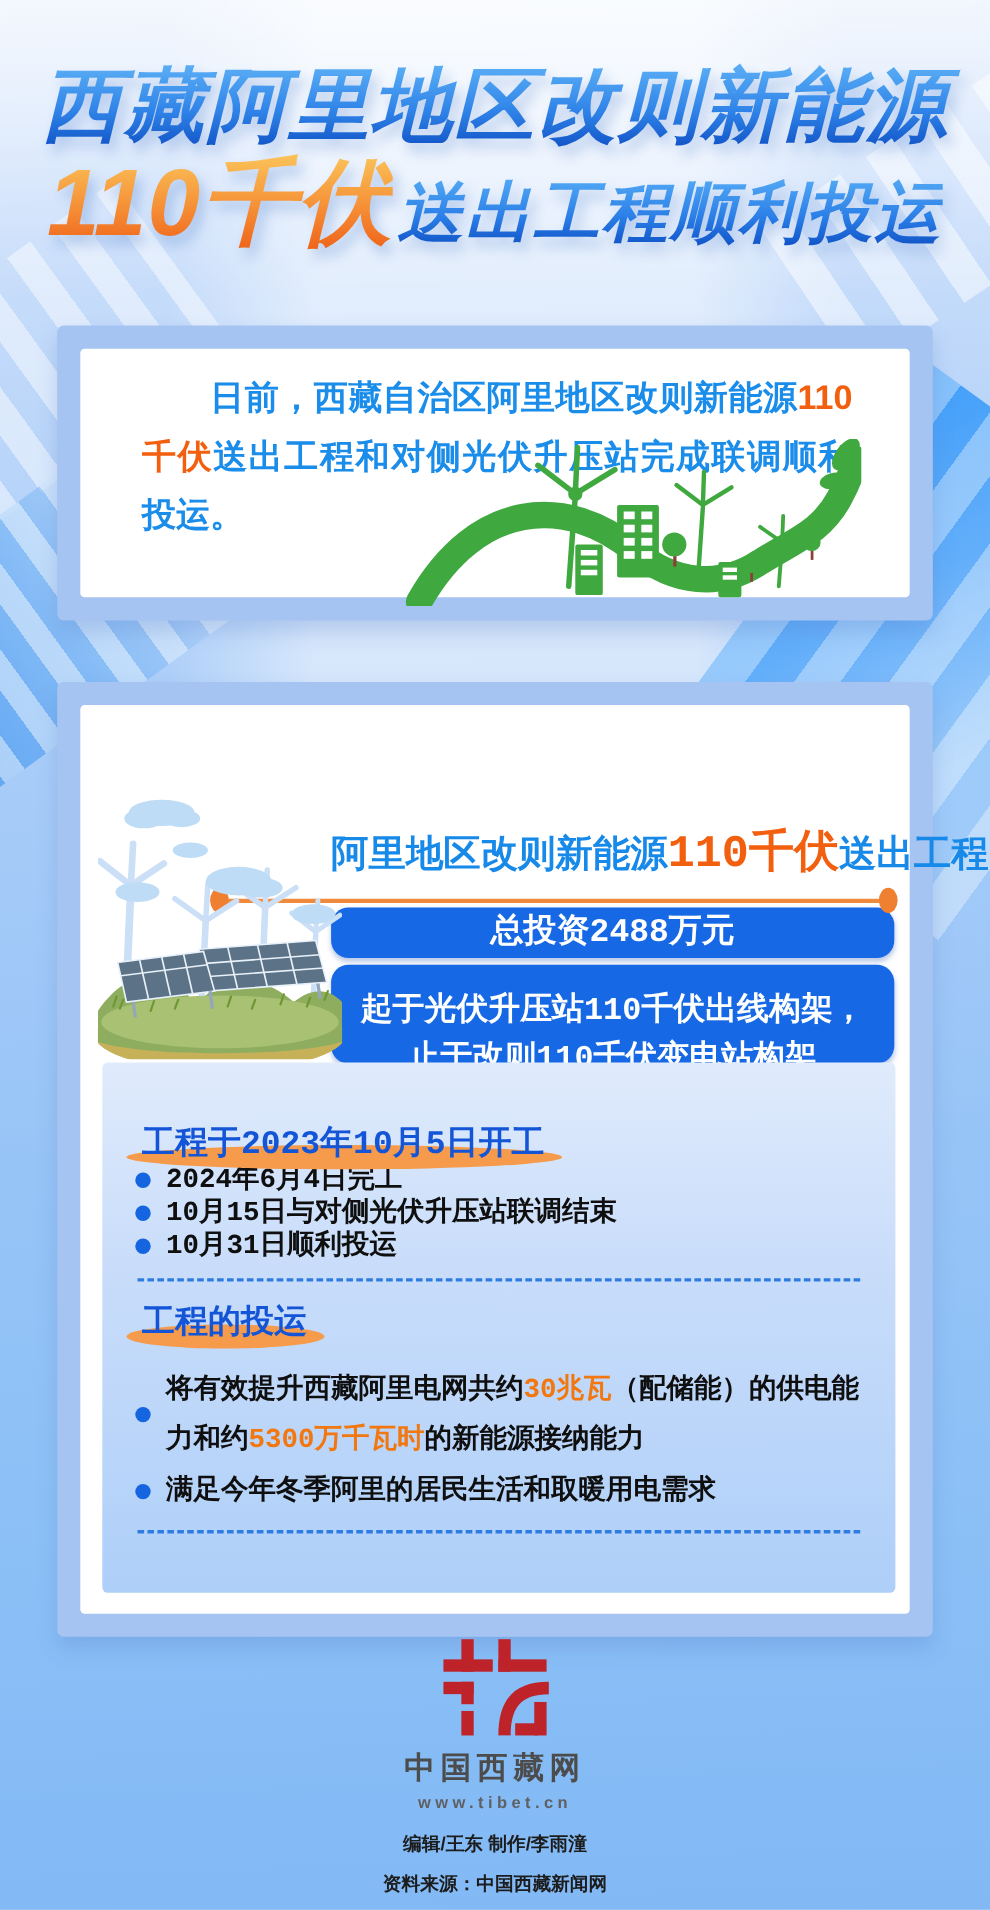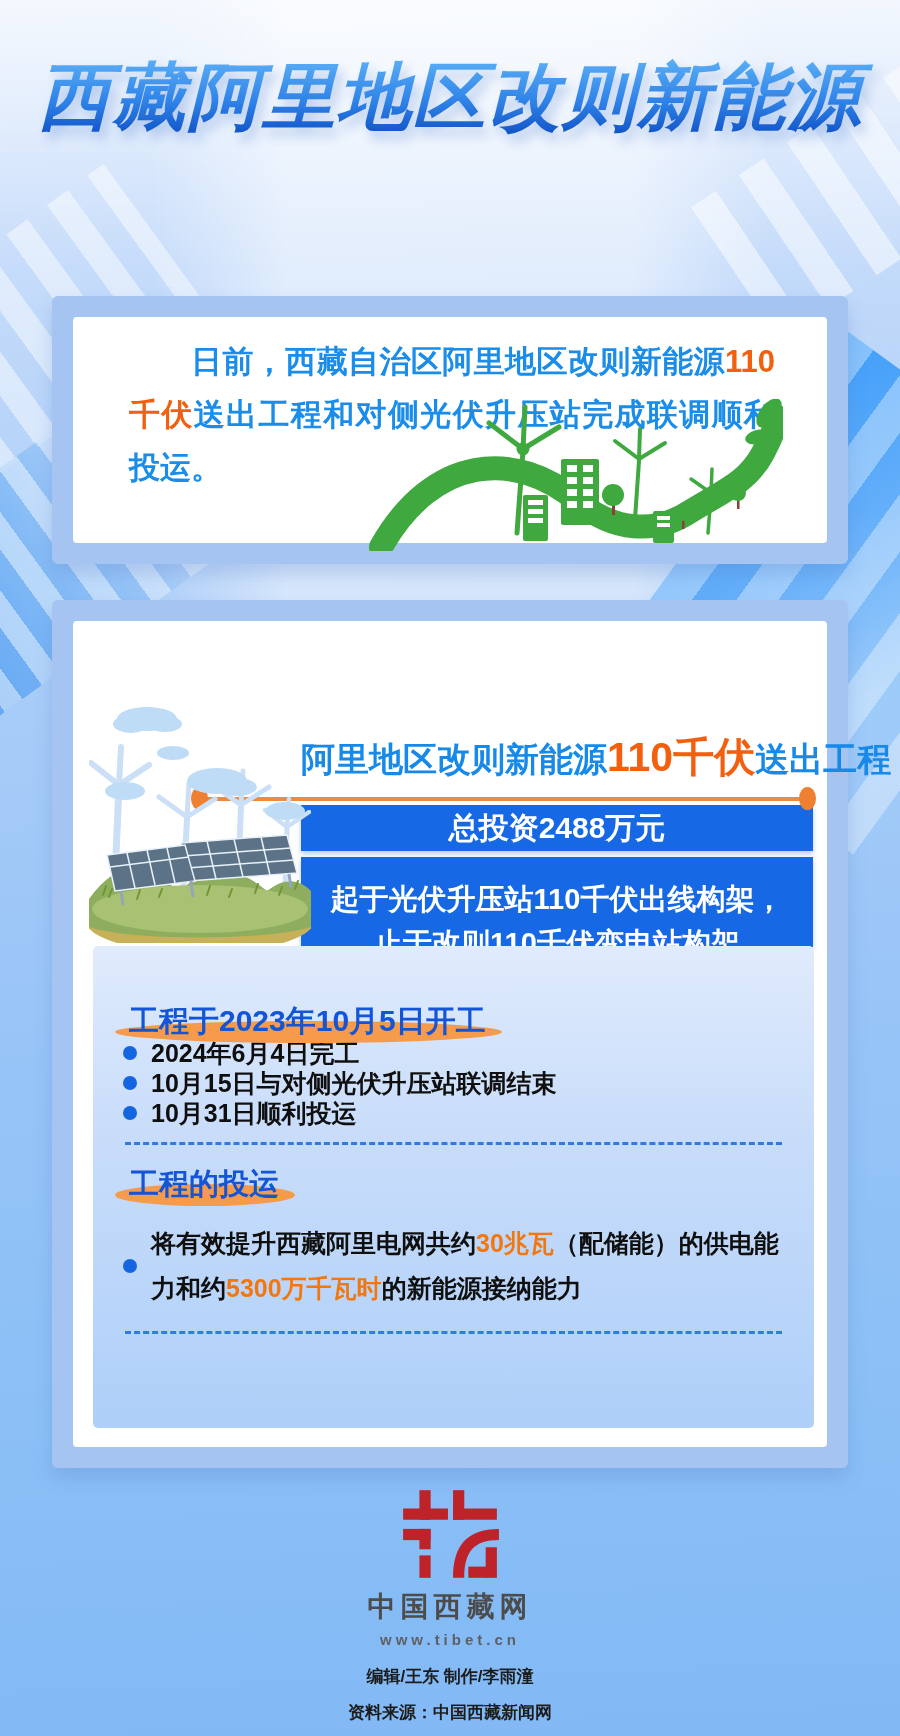"110千伏 送出工程顺利投运" div.t-line2 { html: none -> <div> <span>110千伏</span> <span>送出工程顺利投运</span> </div> }
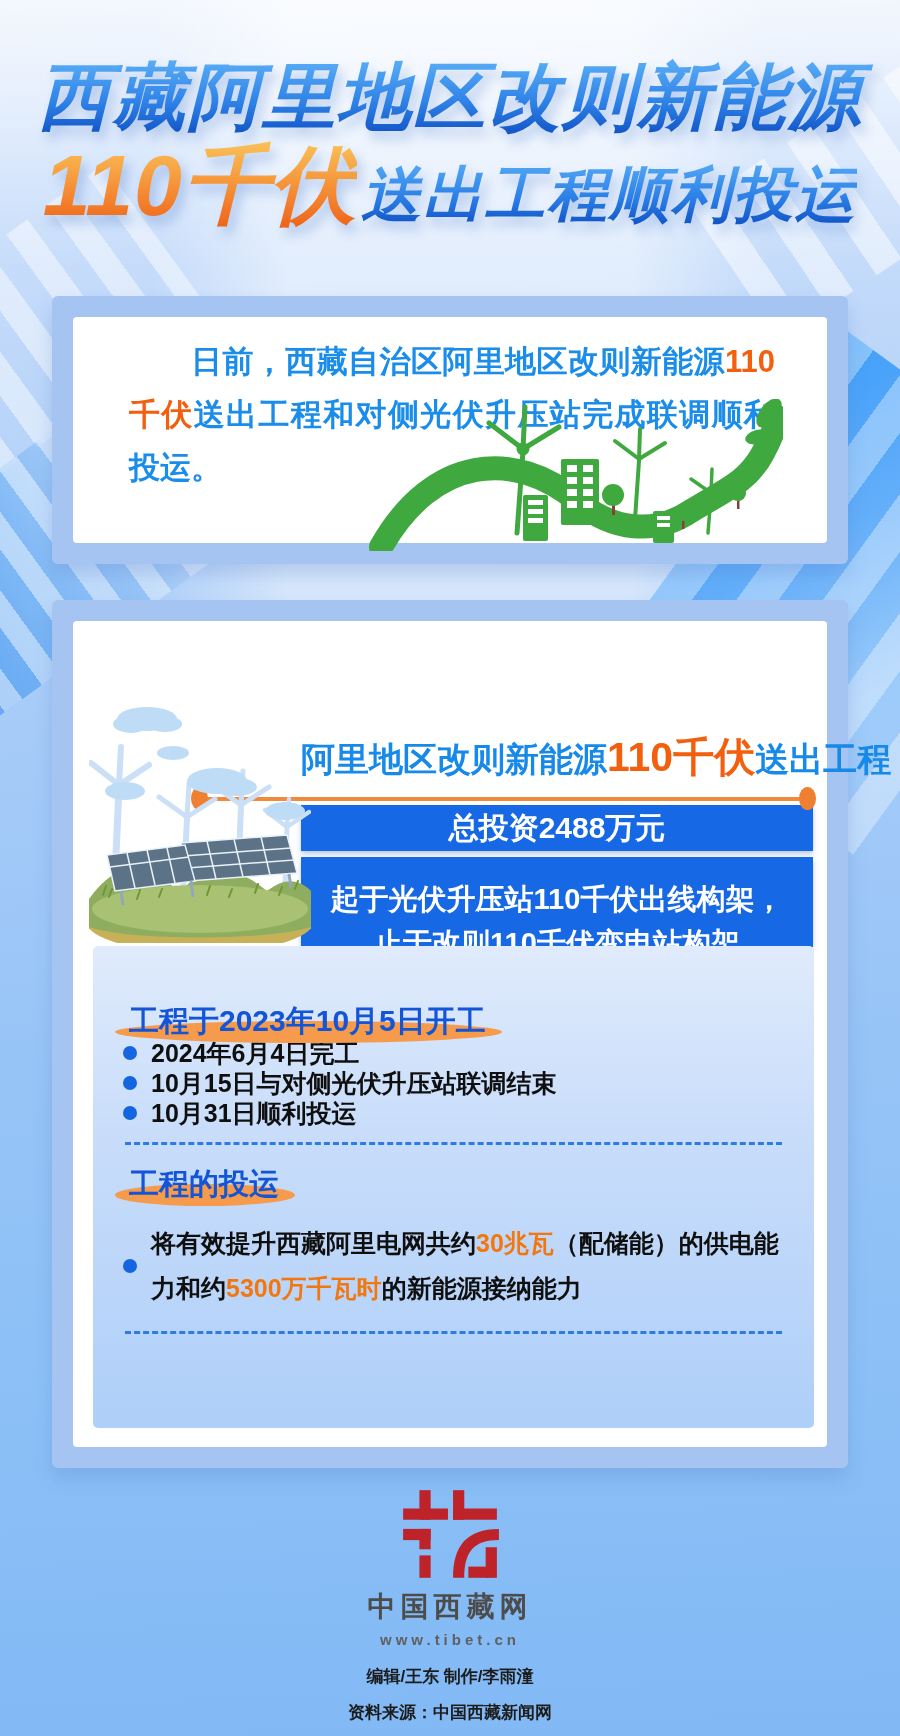"阿里地区改则新能源110千伏送出工程" #card2-wrap { font-family: none -> Liberation Mono, monospace; top: 600px -> 620px }
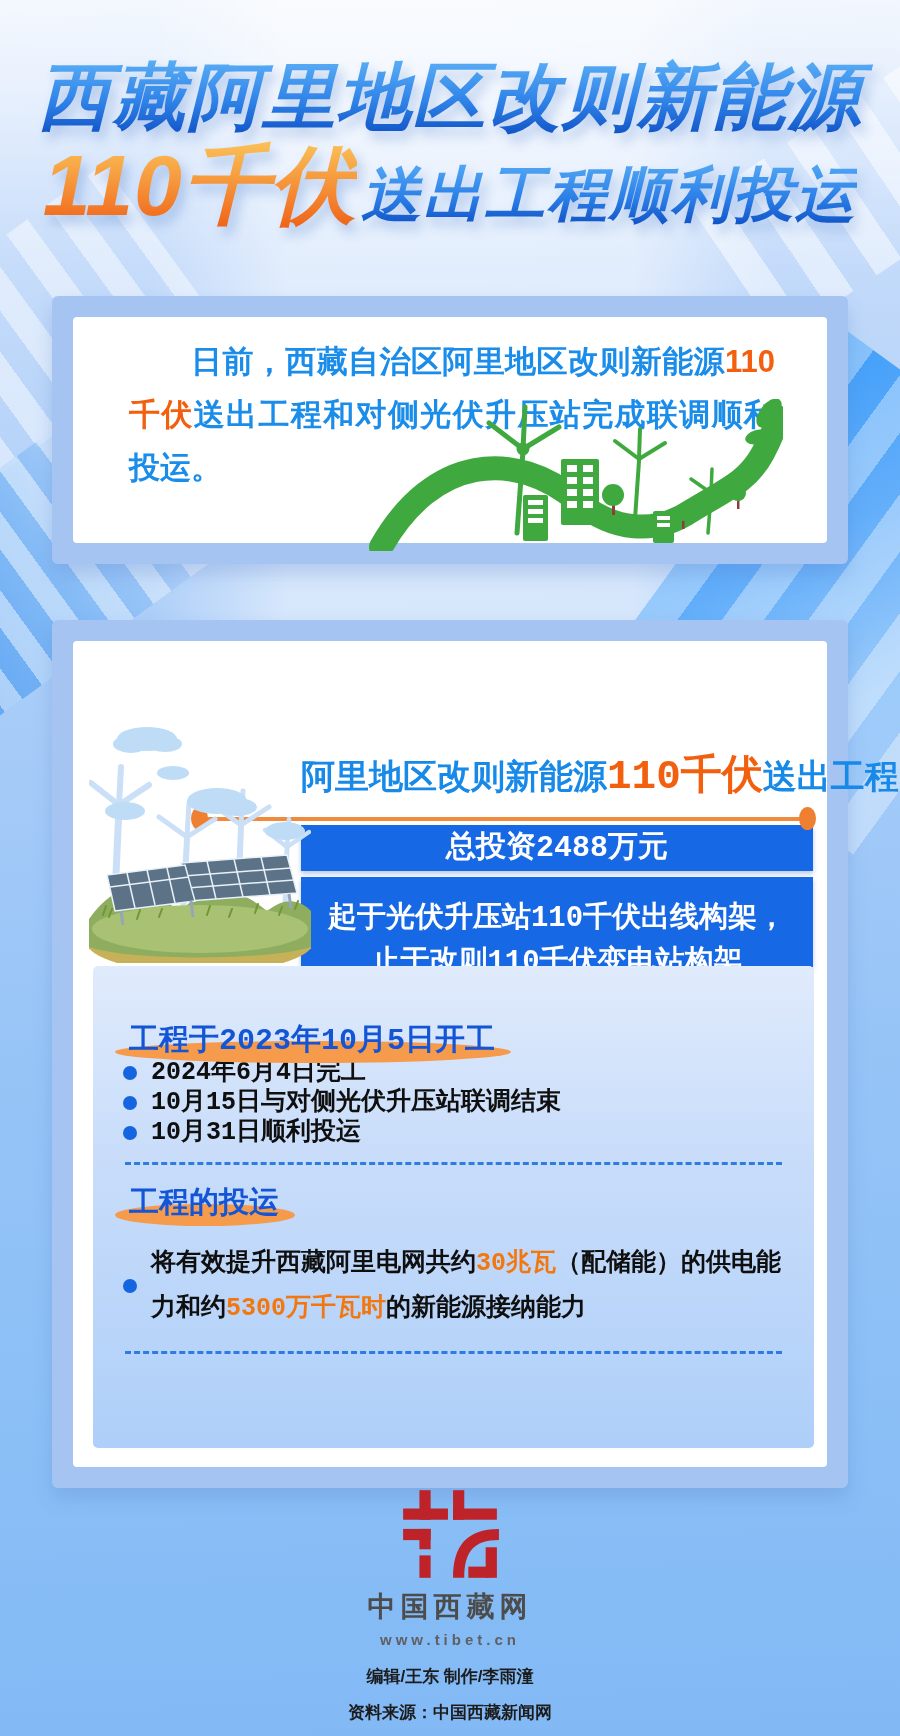"总投资2488万元" .badge { border-radius: 0 -> 16px }
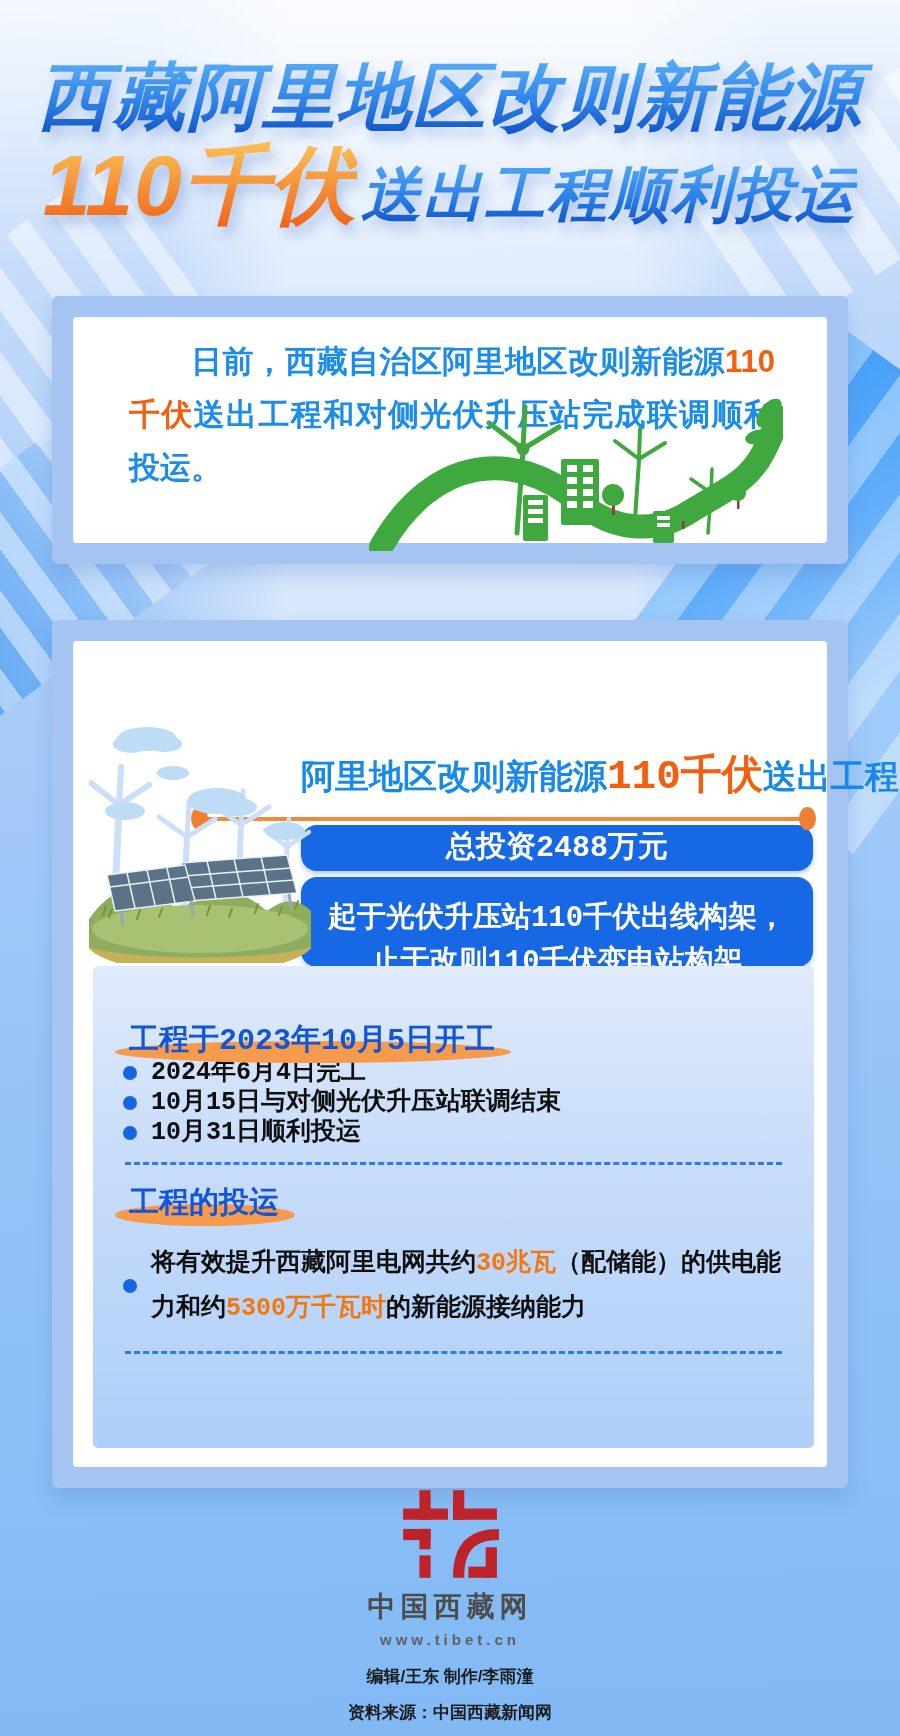"满足今年冬季阿里的居民生活和取暖用电需求" div.b-row { html: none -> <div> <span></span> <span>满足今年冬季阿里的居民生活和取暖用电需求</span> </div> }
